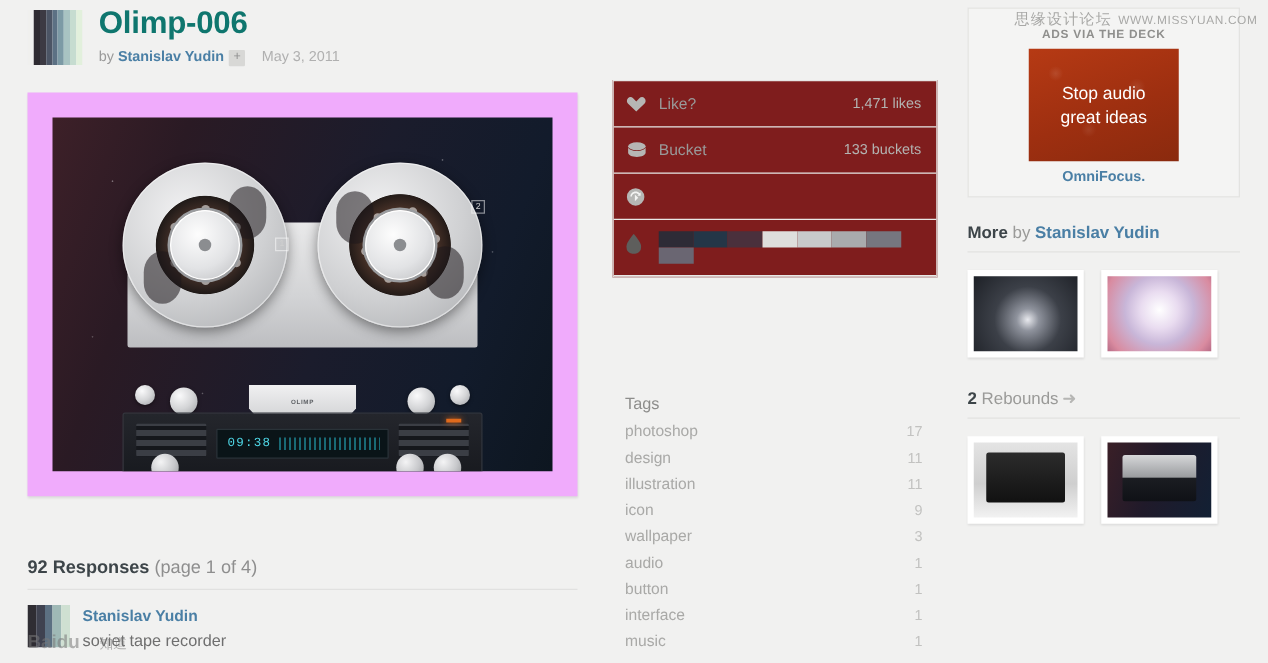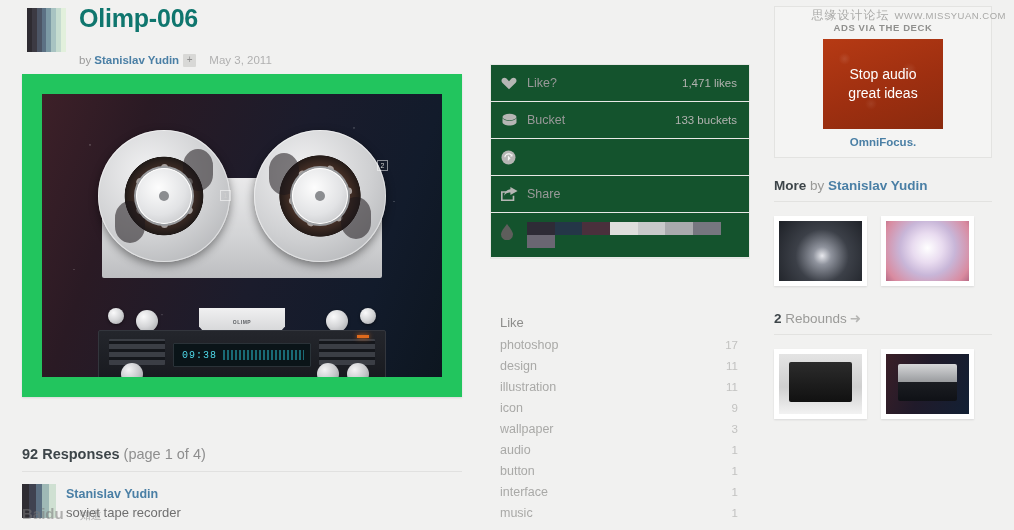"by Stanislav Yudin + May" .byline { margin-top: 22px -> 8px }
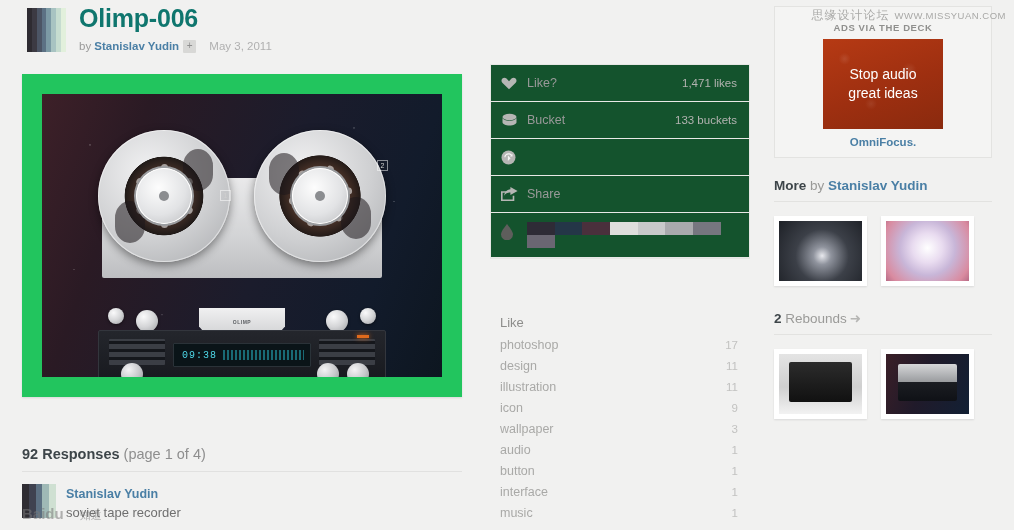"Like?" .stats-panel { background: #14532d -> #7f1d1d }
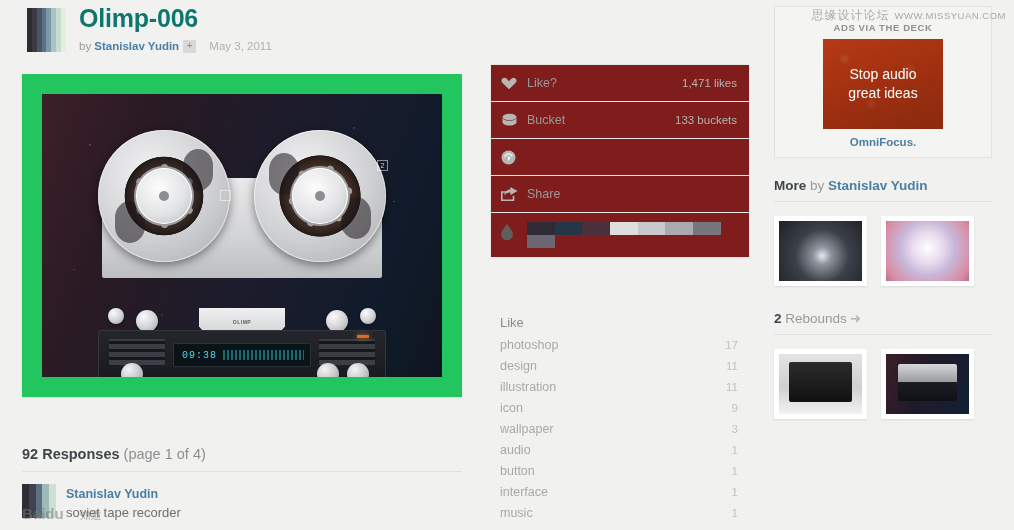"Share" div.stat-row { html: <div> <span> <svg> <path></path> <path></path> </svg> </span> <span>Share</span> <span></span> </div> -> none }
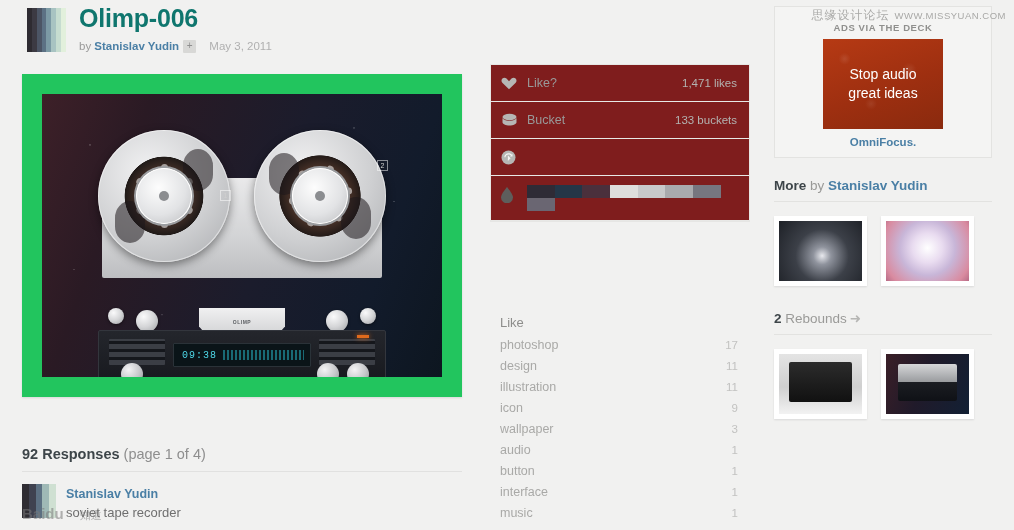"Like" div.tags-title { text: Like -> Tags }
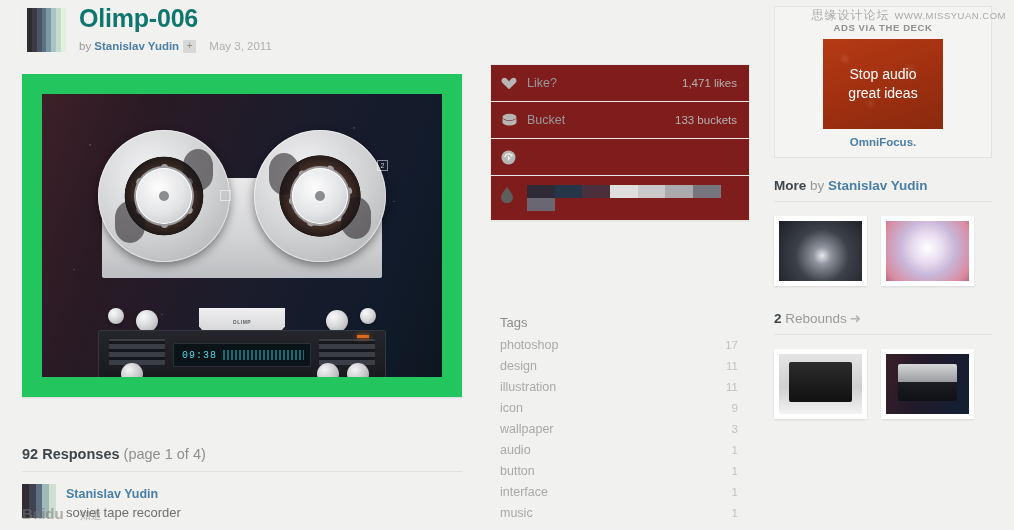"09:38" .shot-frame { background: #22c55e -> #f0abfc }
